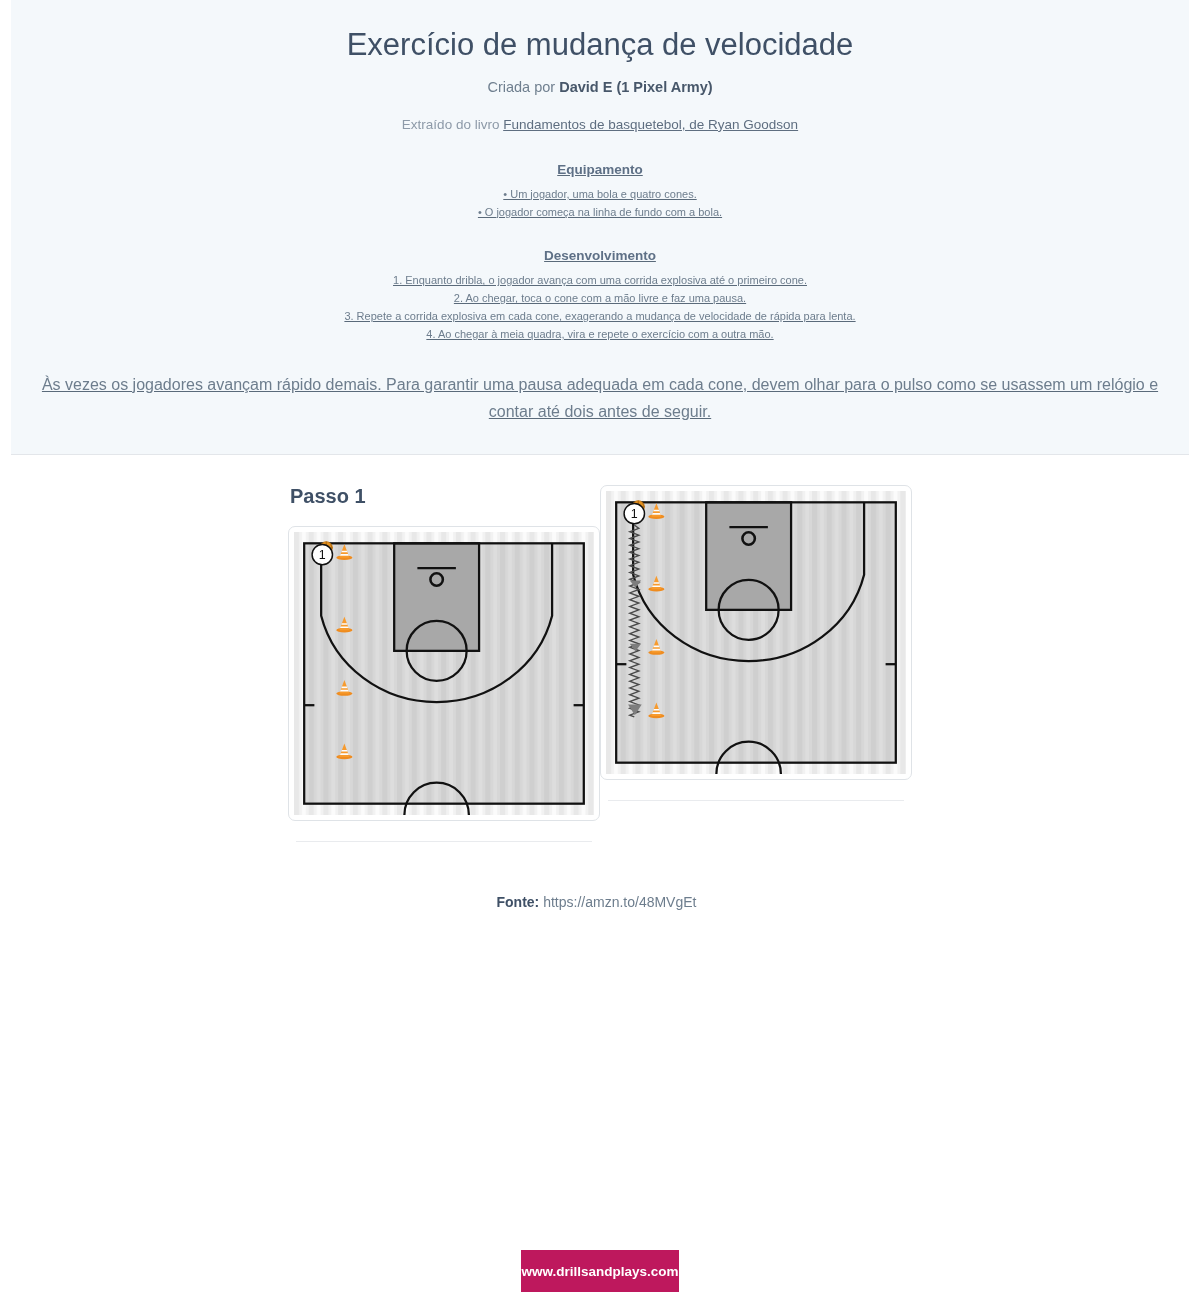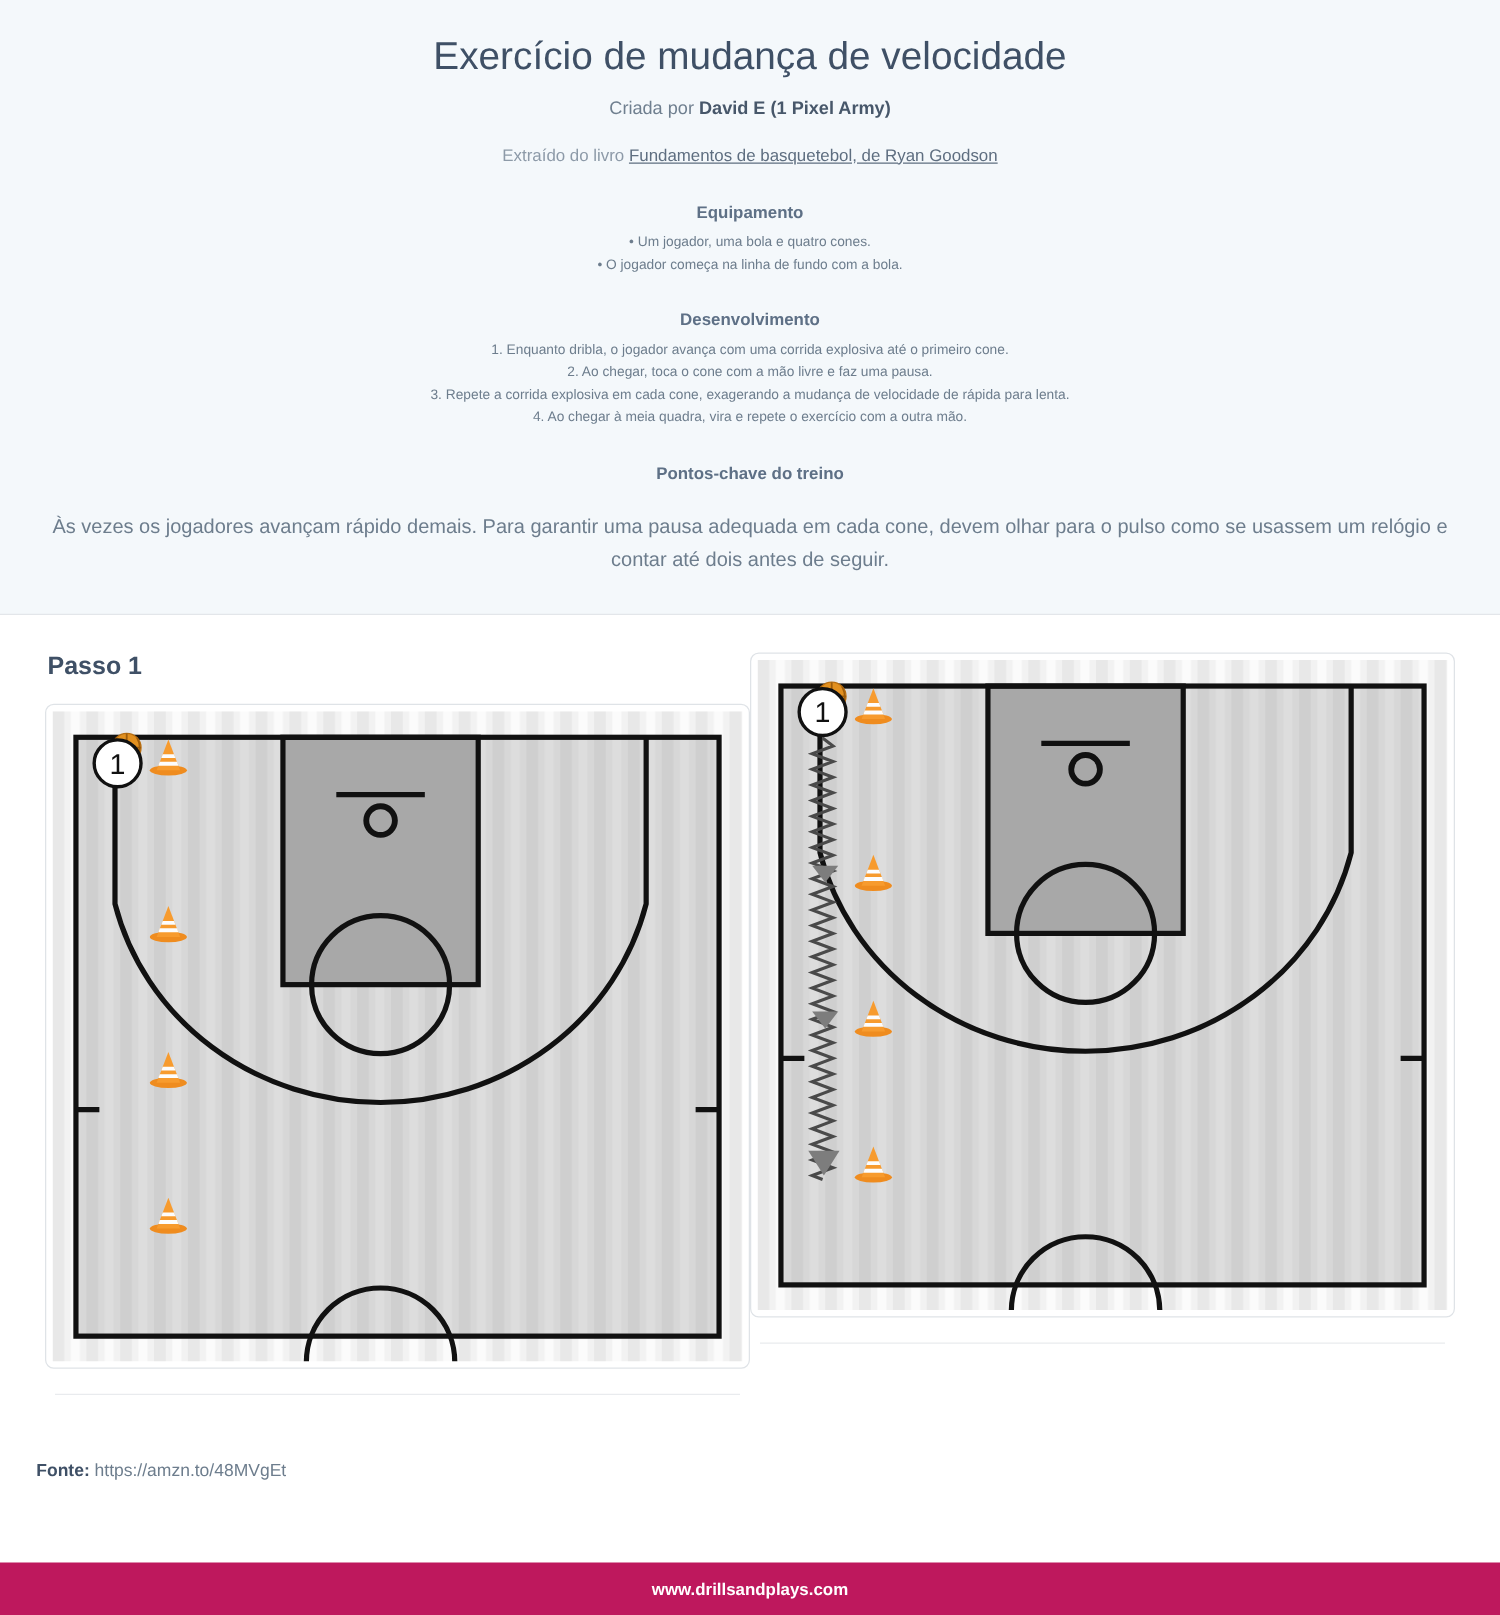"Exercício de mudança de velocidade" .page { align-items: none -> center }
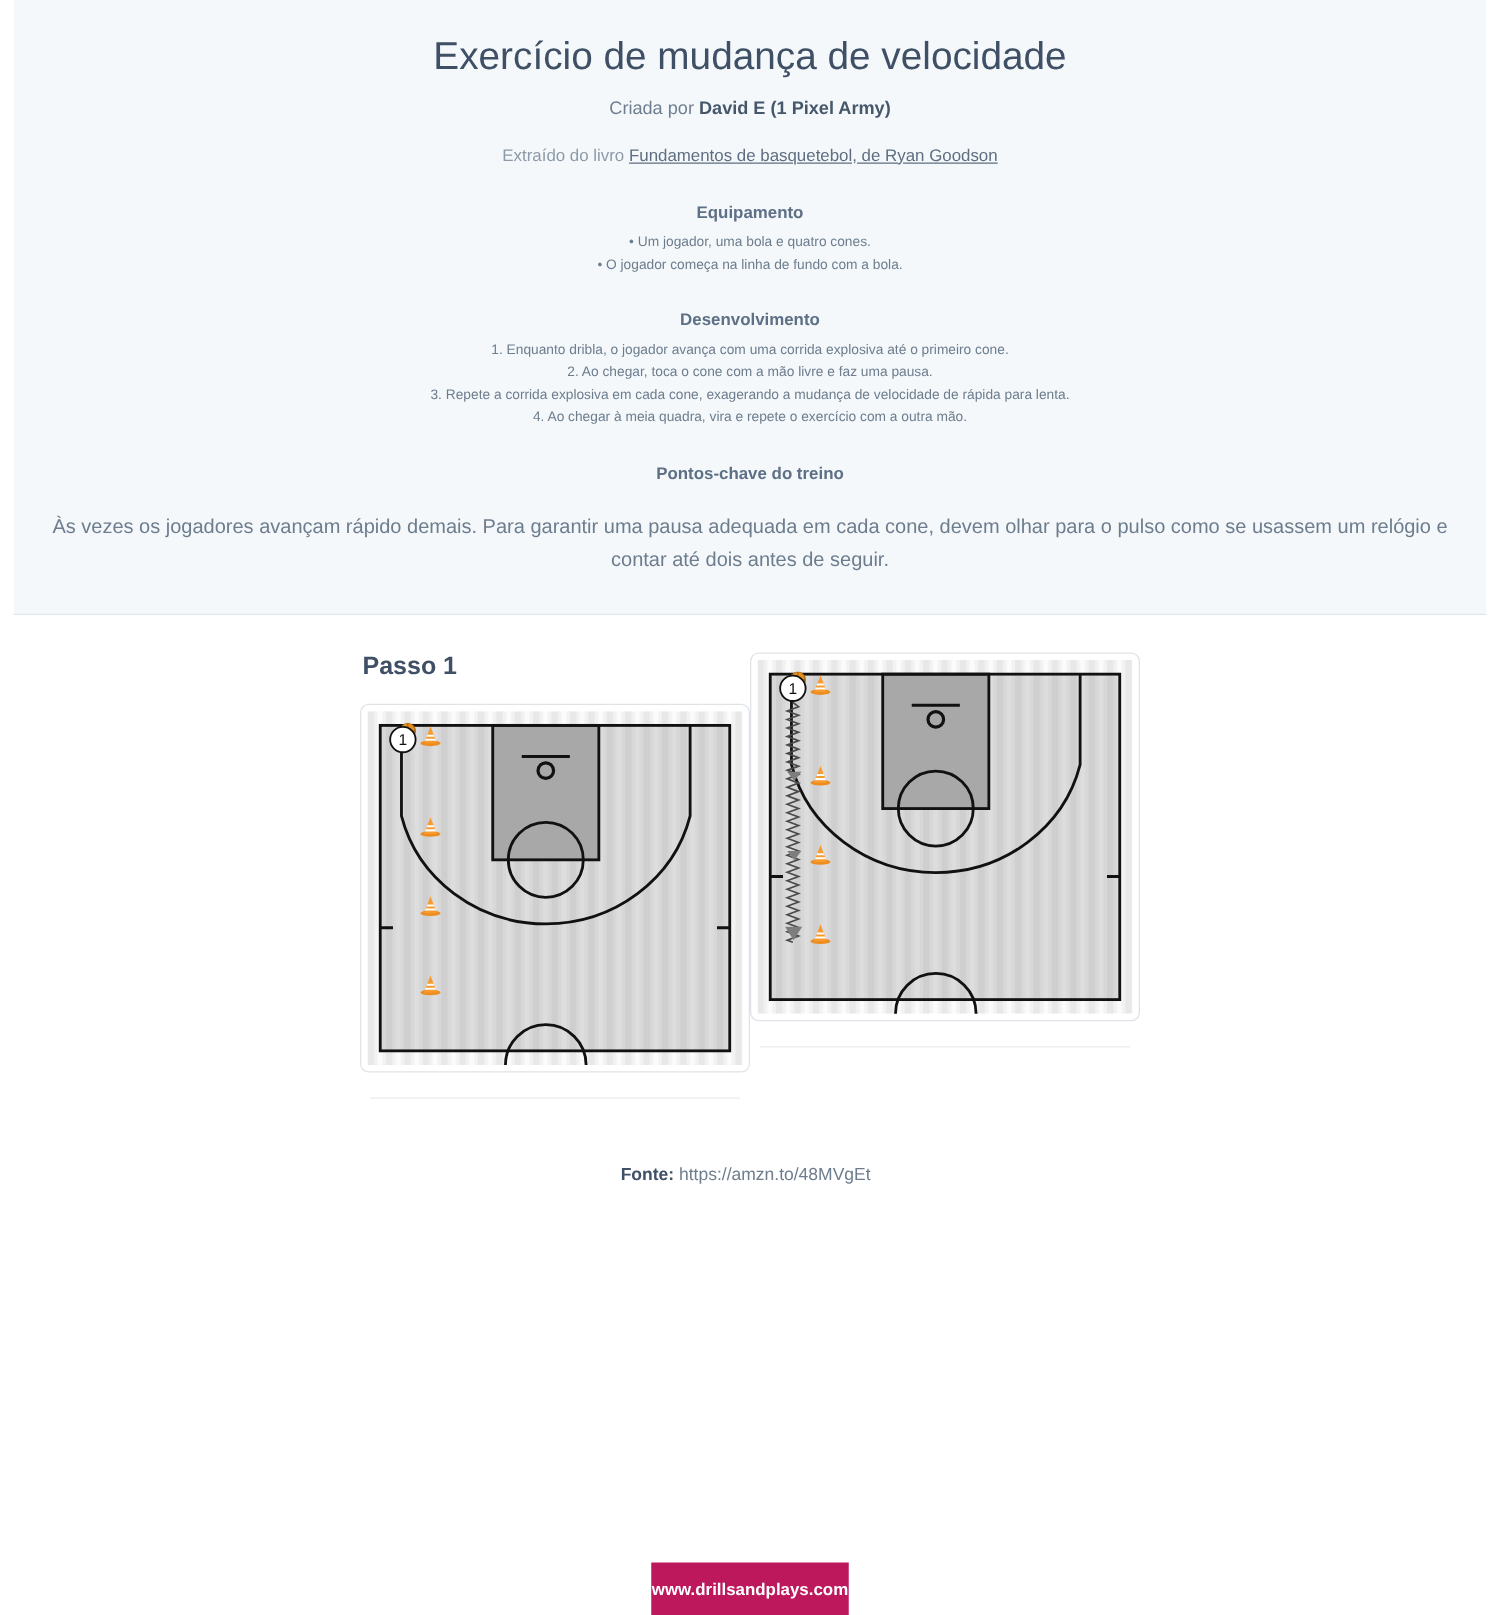"Equipamento" .sec-block { text-decoration: none -> underline }
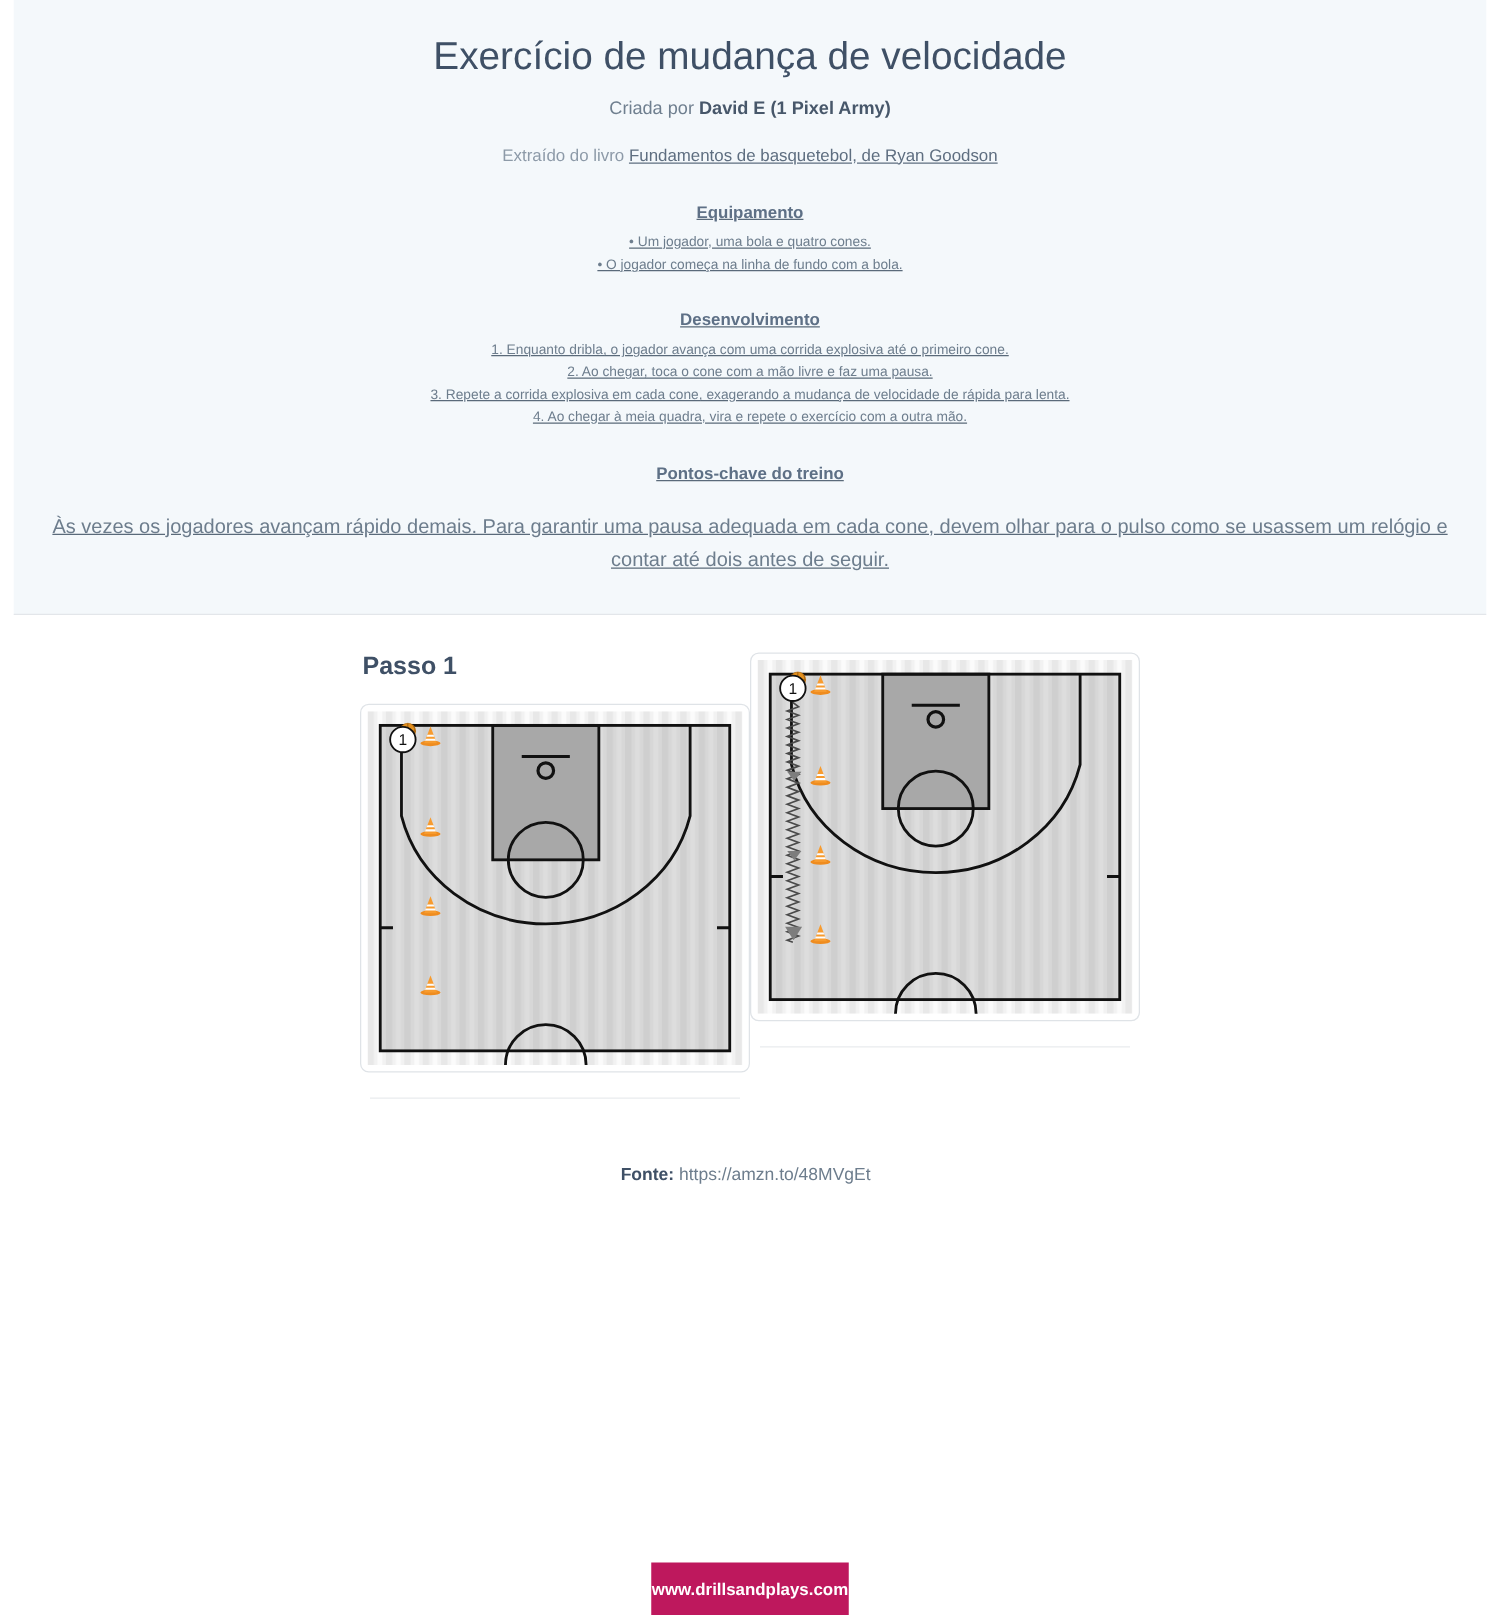"Pontos-chave do treino" div.sec-title { html: <div>Pontos-chave do treino</div> -> none }
